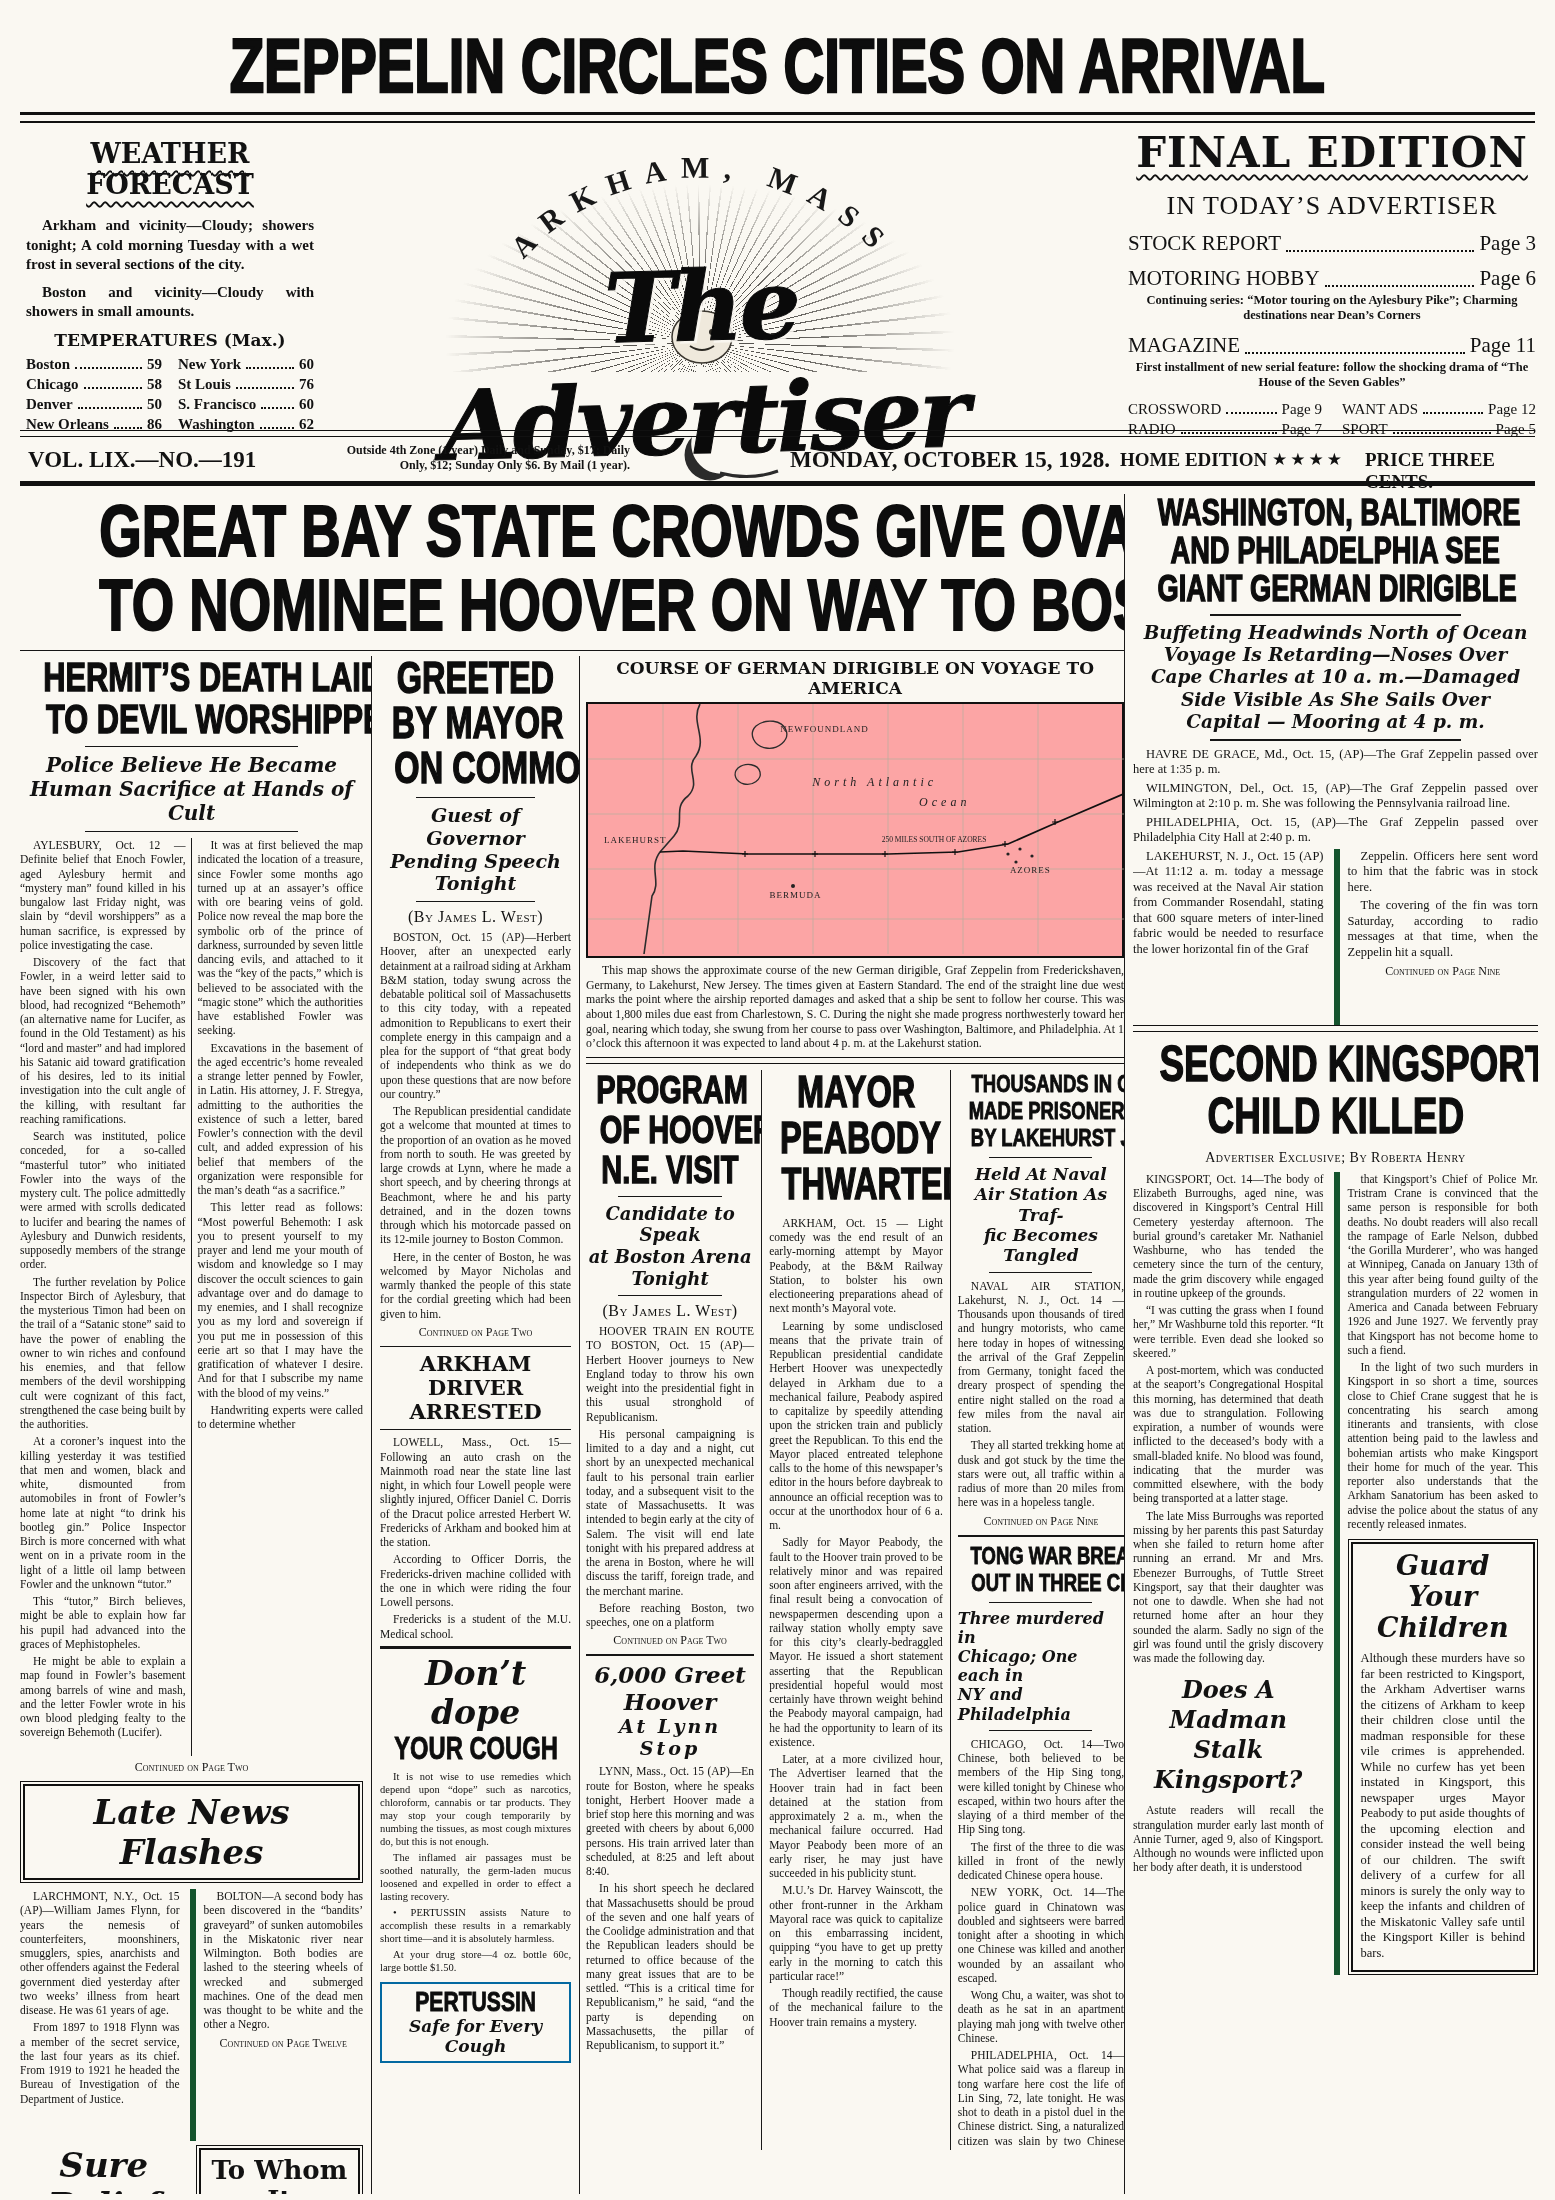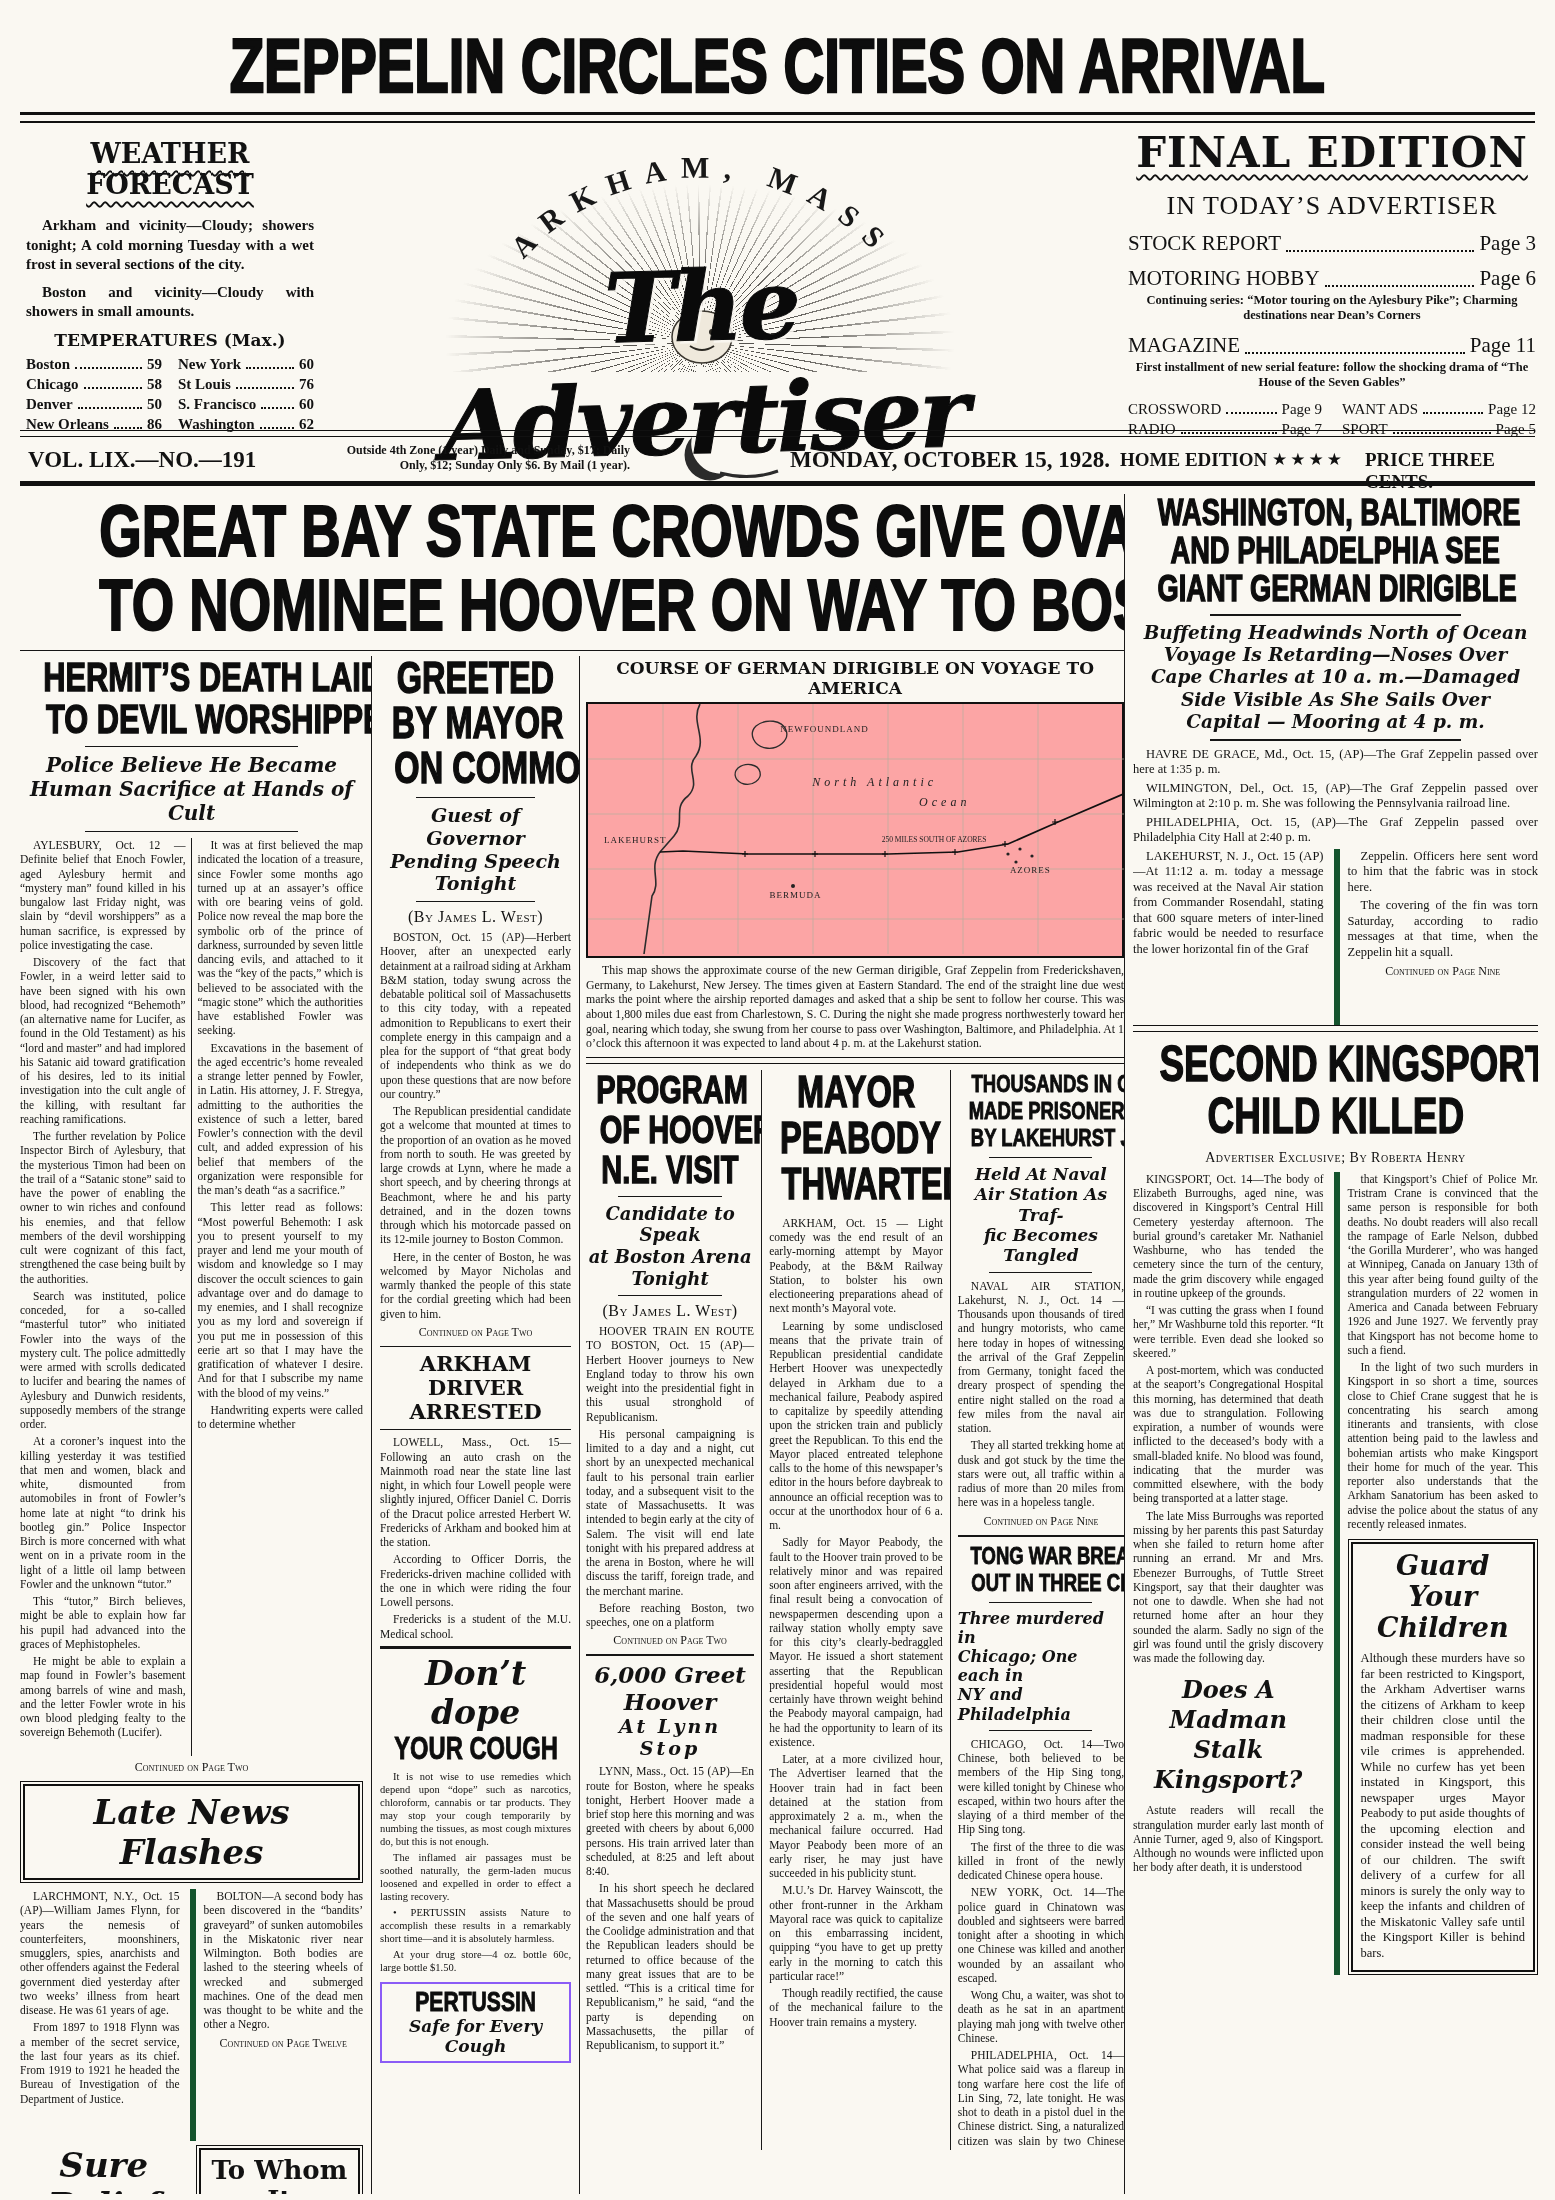"The further revelation by Police" p { order: before "Search was instituted, police conceded," -> after "Search was instituted, police conceded," }
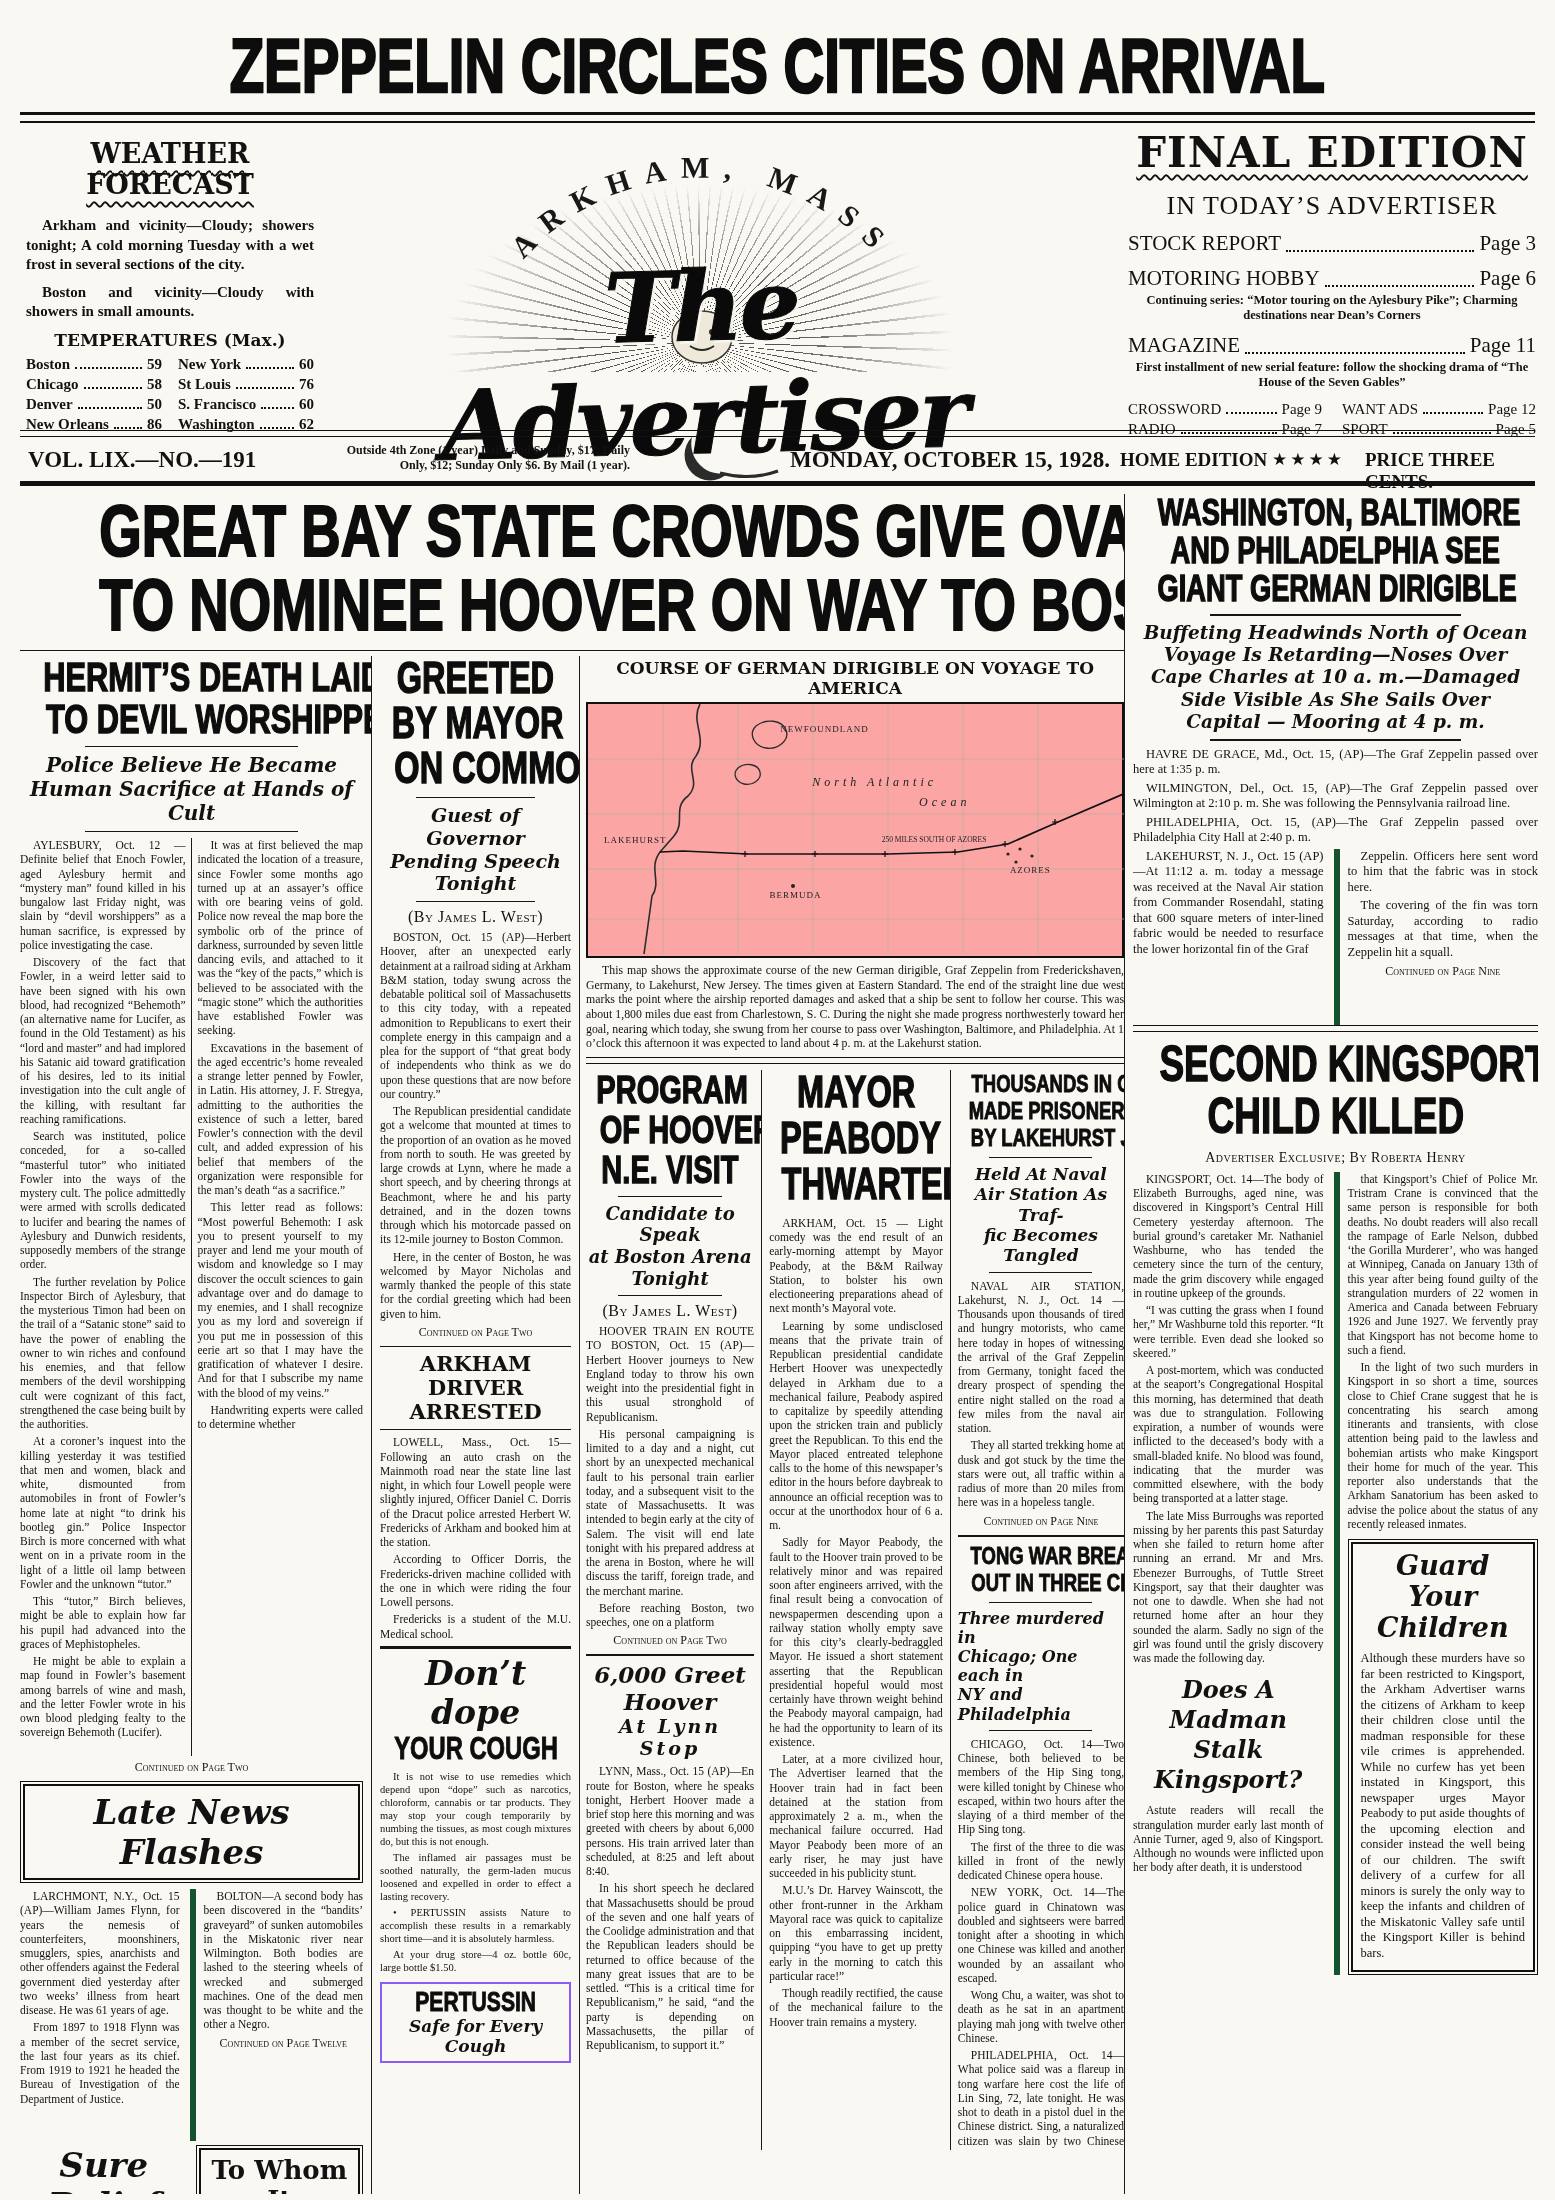"PERTUSSIN" .revbox { border: 2px solid #8b5cf6 -> 2px solid #0369a1 }
